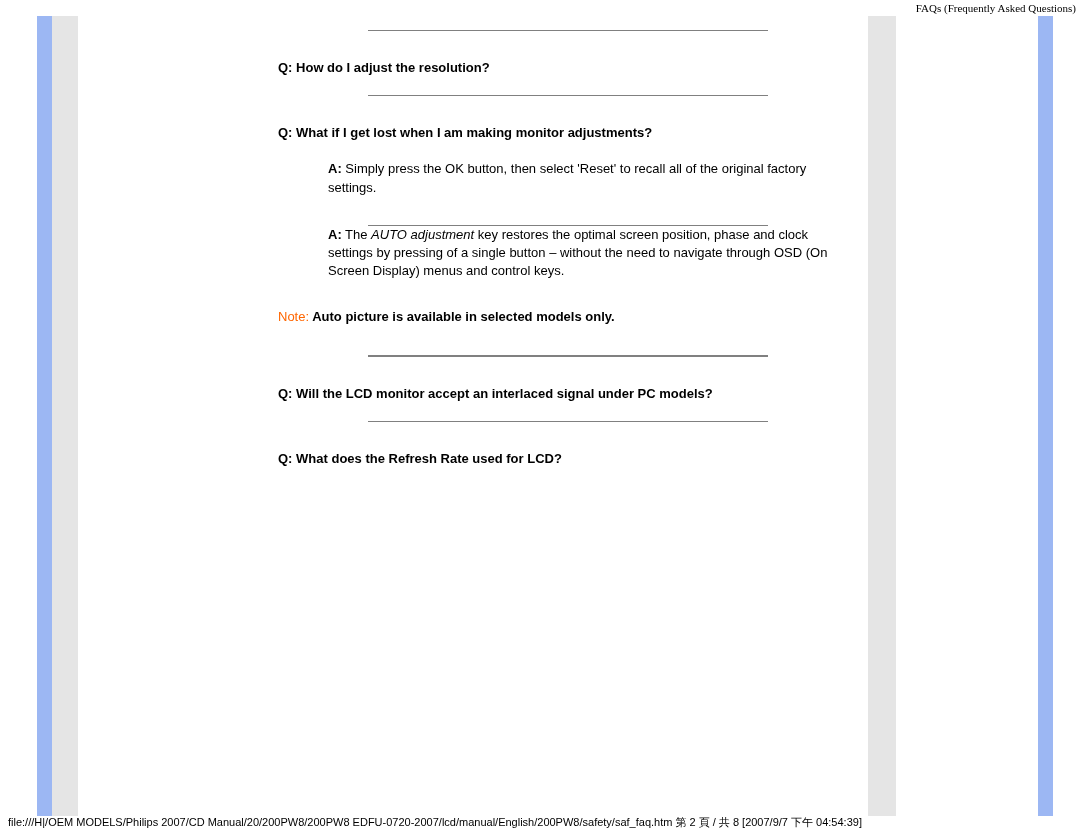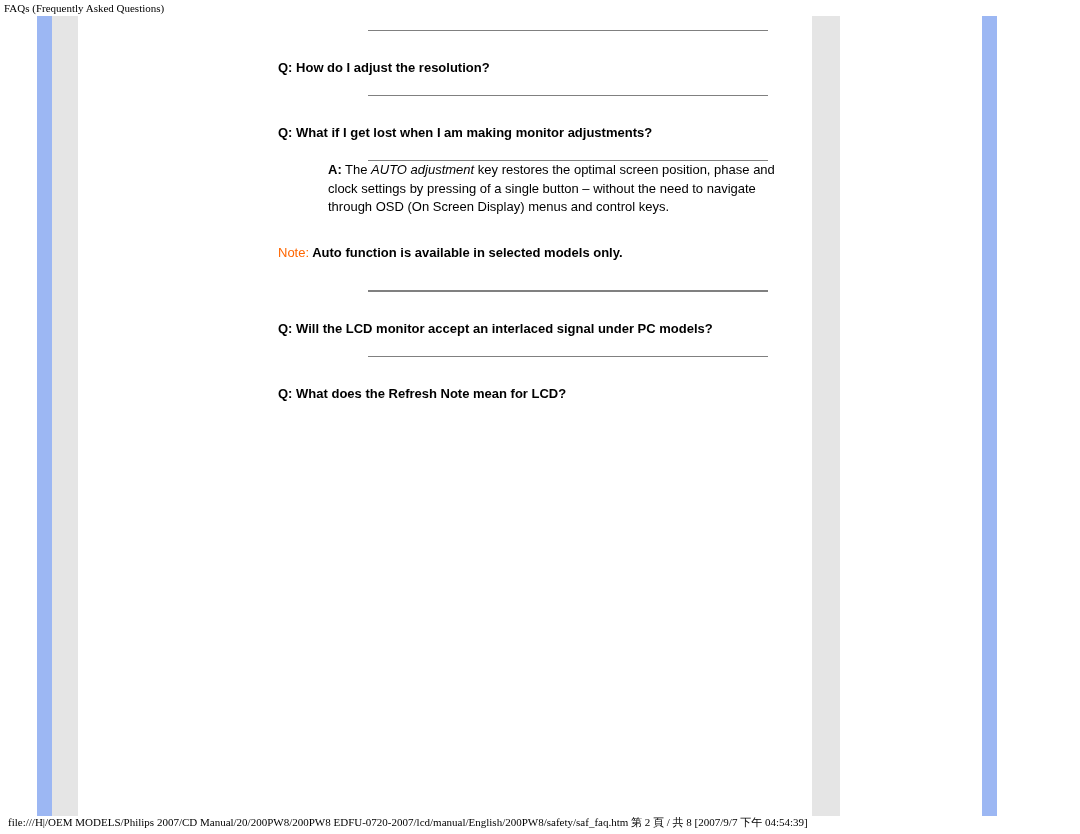"FAQs (Frequently Asked Questions)" .header-title { text-align: none -> right }
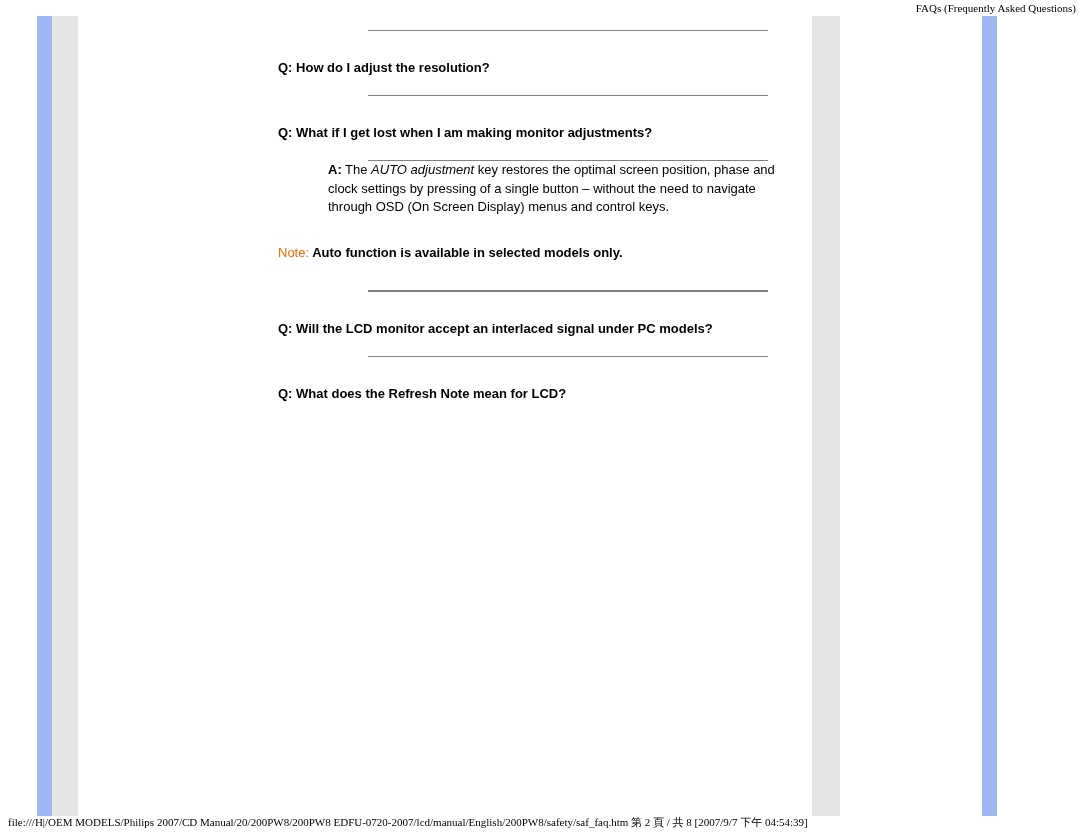"Q: How do I adjust" .content-wrap { width: 734px -> 790px }
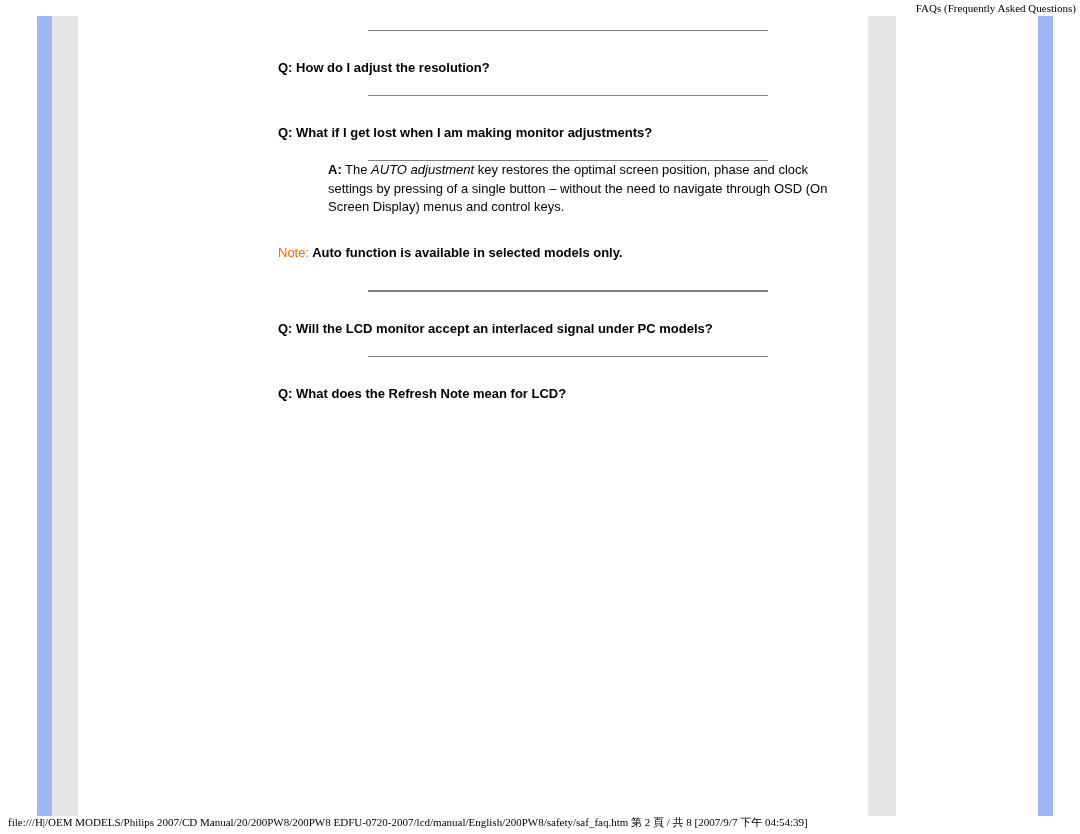"A: Simply press the OK" div.a-block { html: none -> <div> <span>A:</span><span> Simply press the OK button, then select 'Reset' to recall all of the original factory settings.</span> </div> }
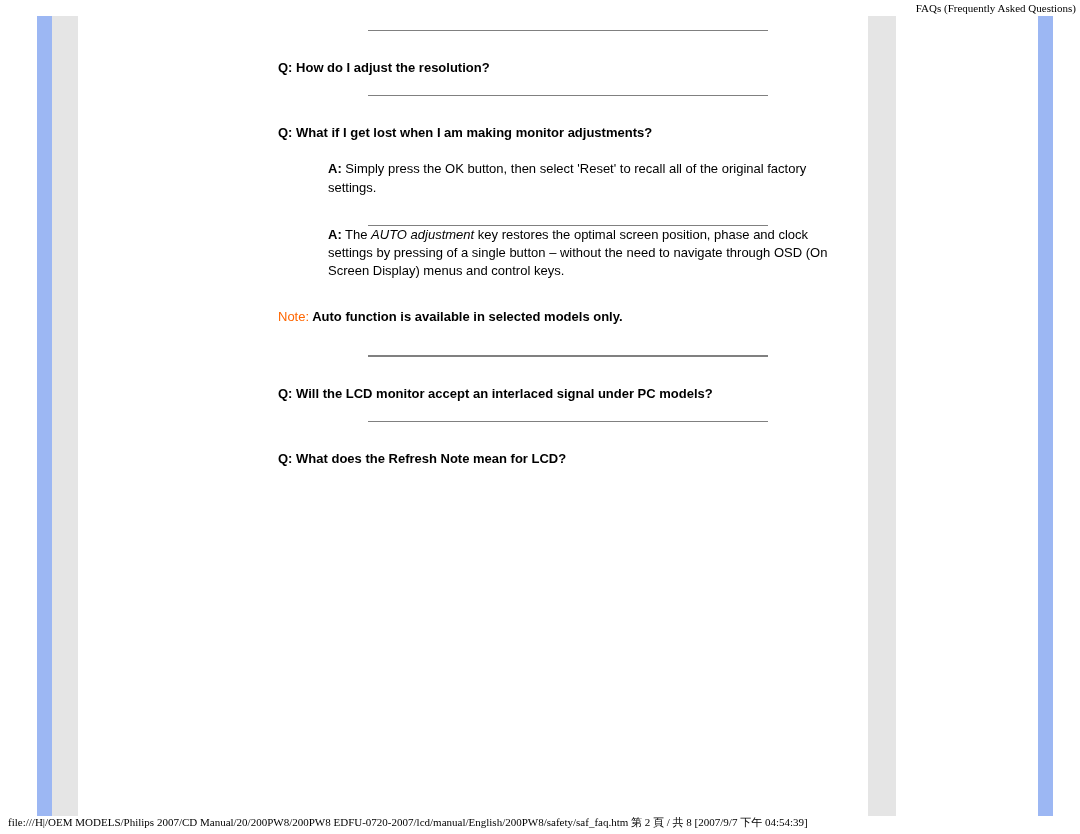"Auto function is available in" span { text: function -> picture }
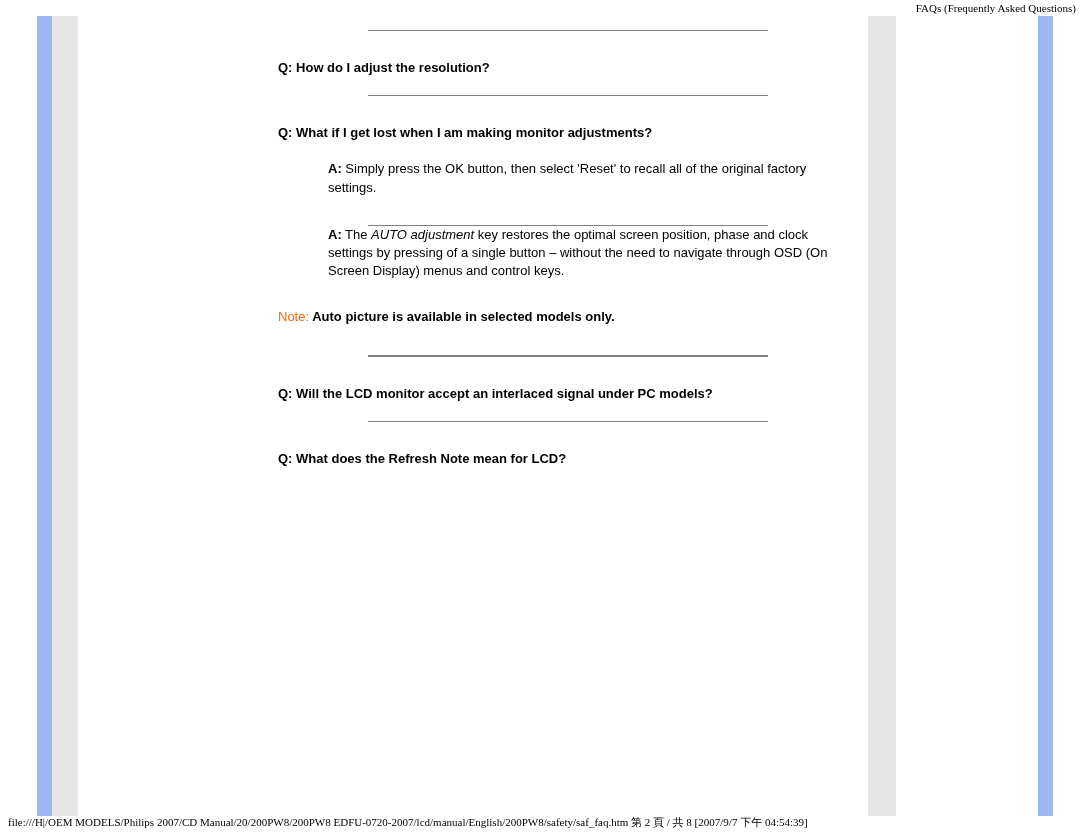"What does the Refresh Note" span { text: Note mean -> Rate used }
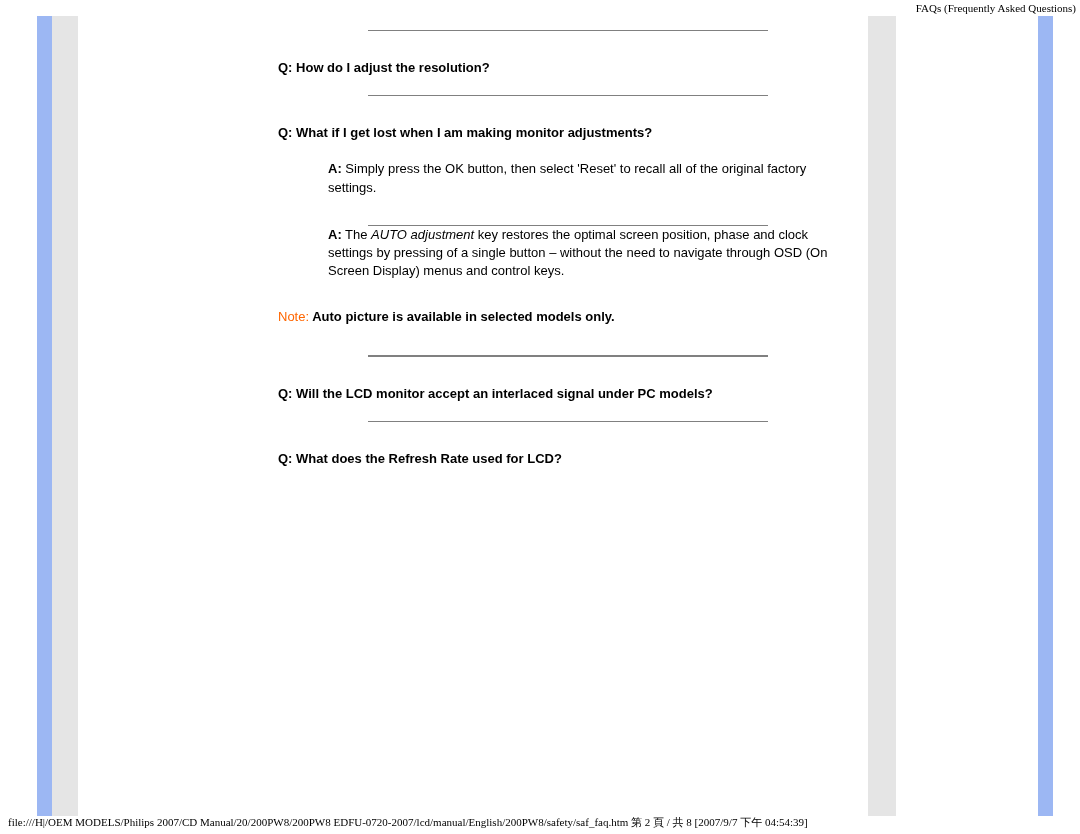"file:///H|/OEM MODELS/Philips 2007/CD" .footer-path { font-family: Liberation Serif, serif -> Liberation Sans, sans-serif }
